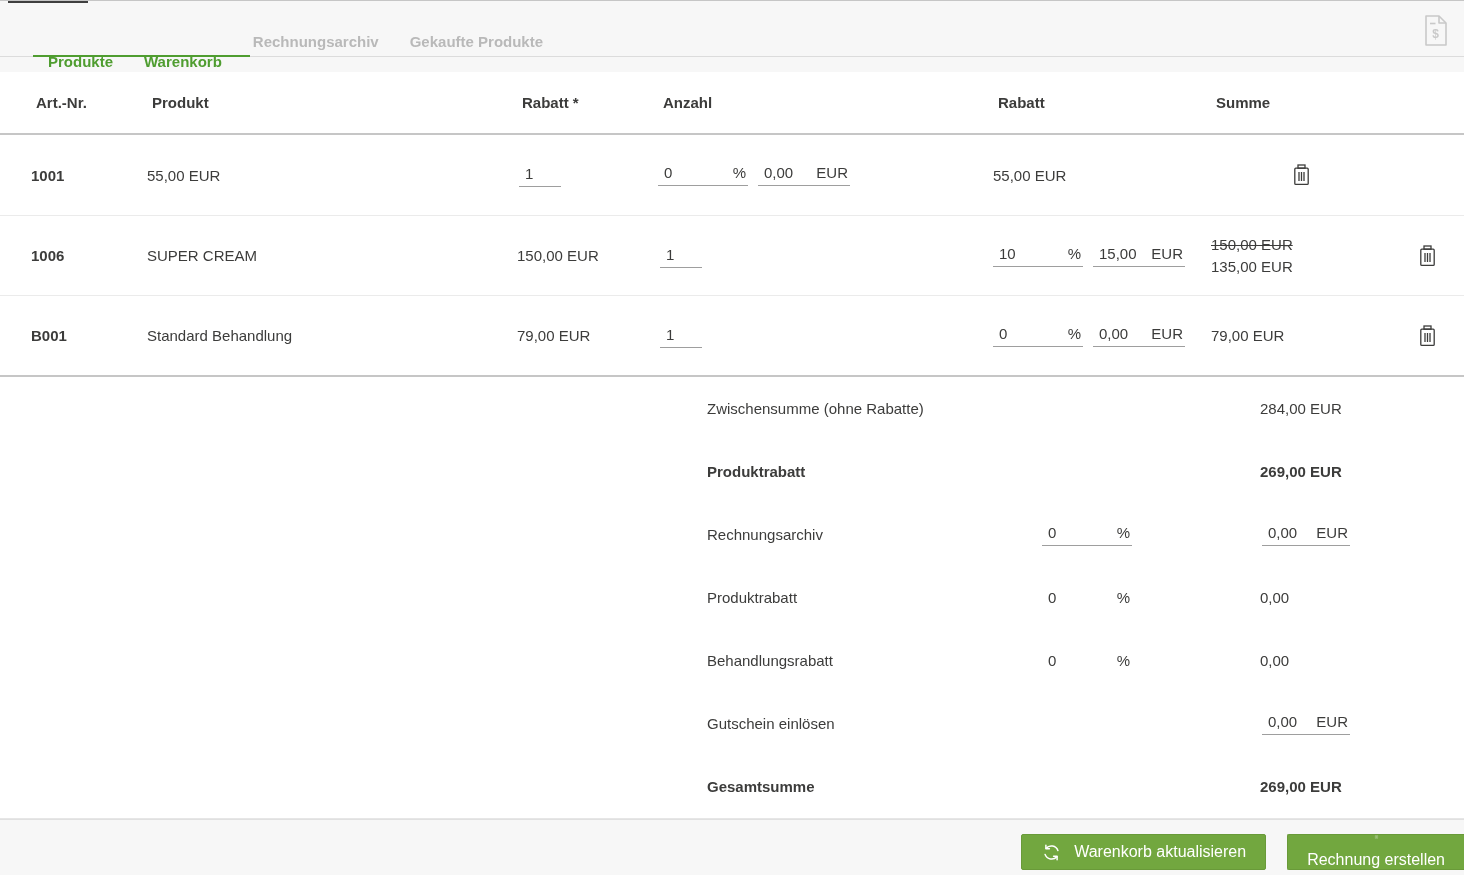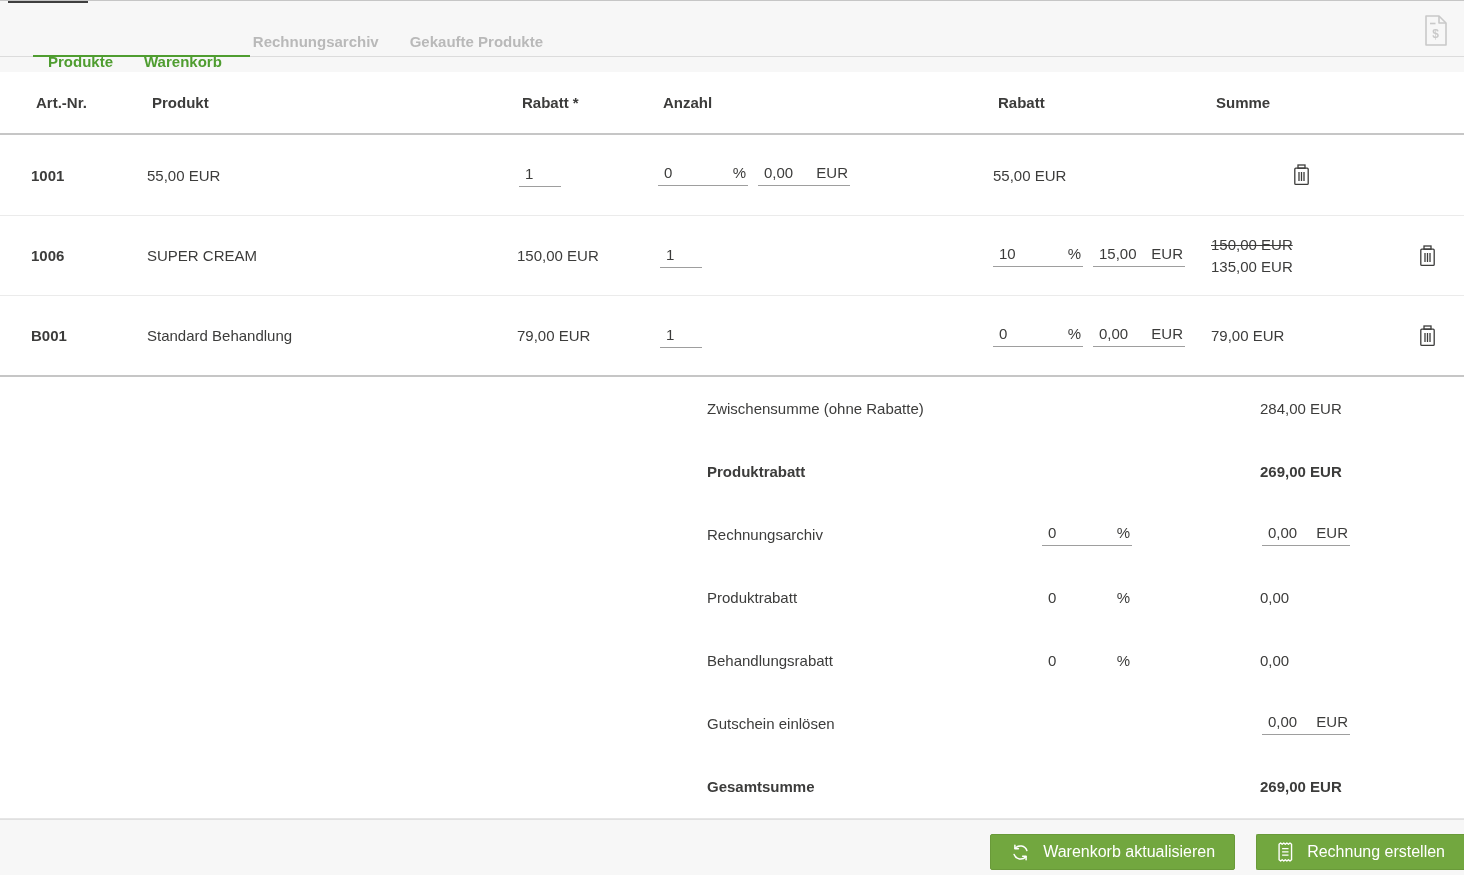"Rechnung erstellen" .btn:last-child { flex-direction: none -> column }
